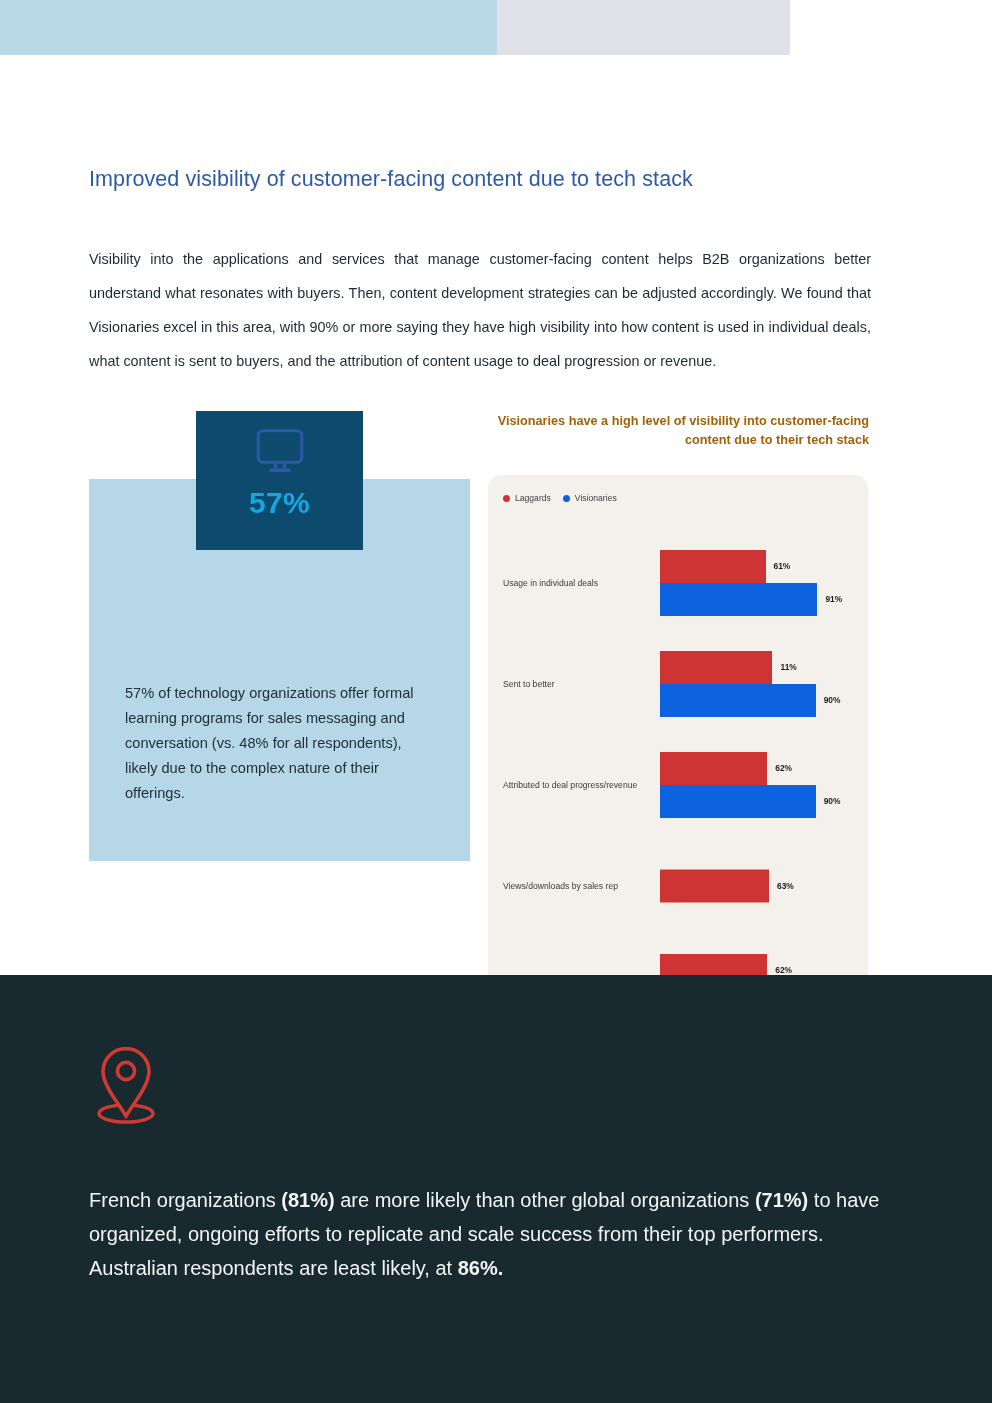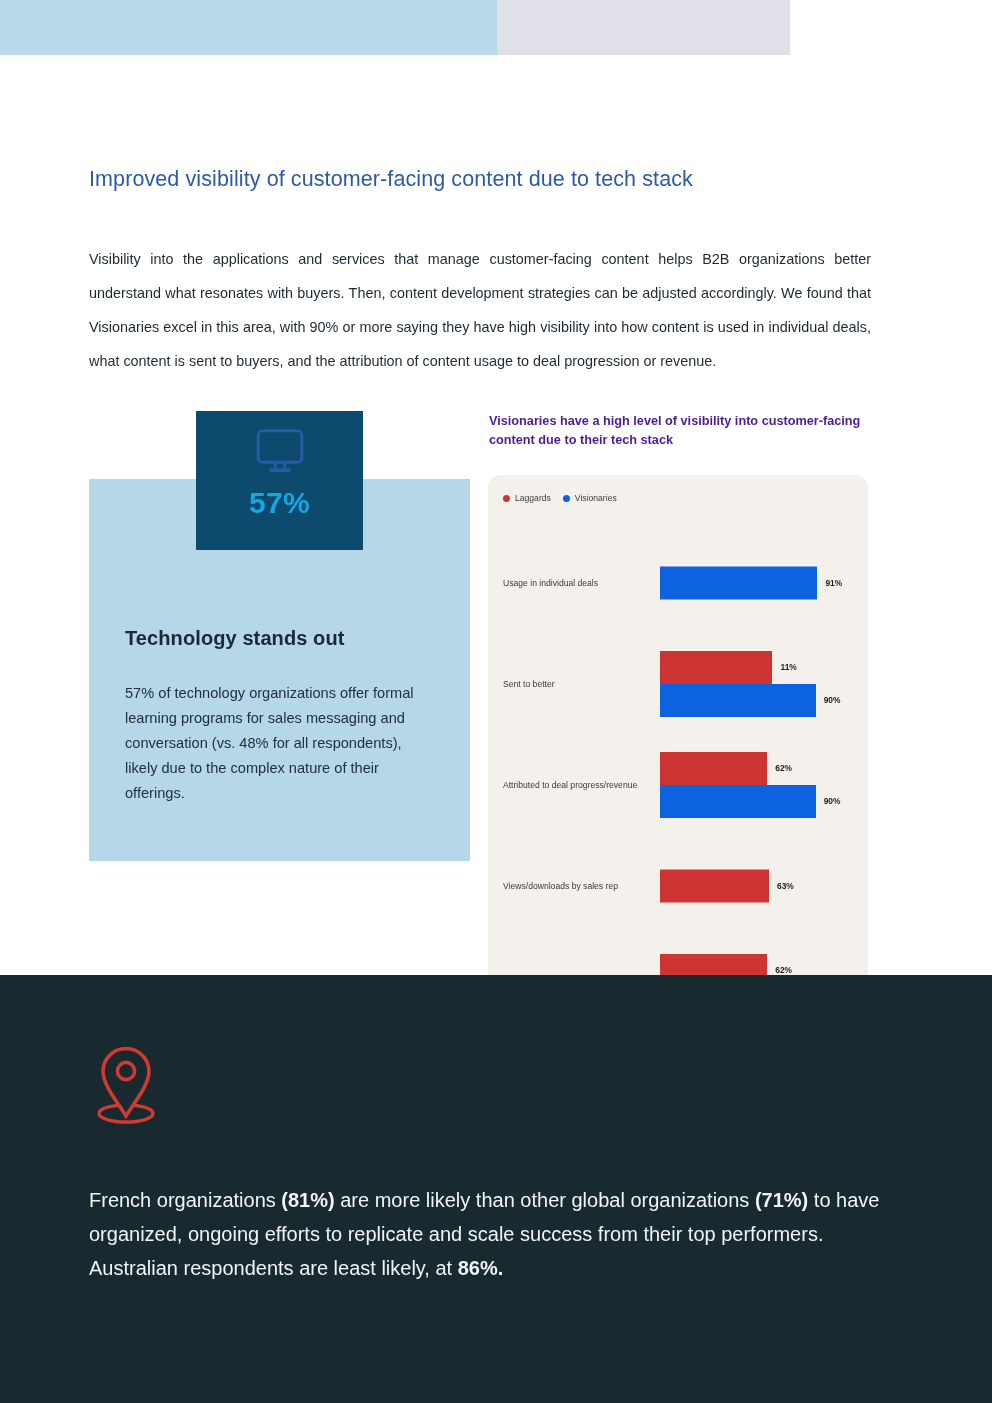"Visionaries have a high level" .chart-title { color: #4c1d95 -> #a16207; text-align: left -> right }
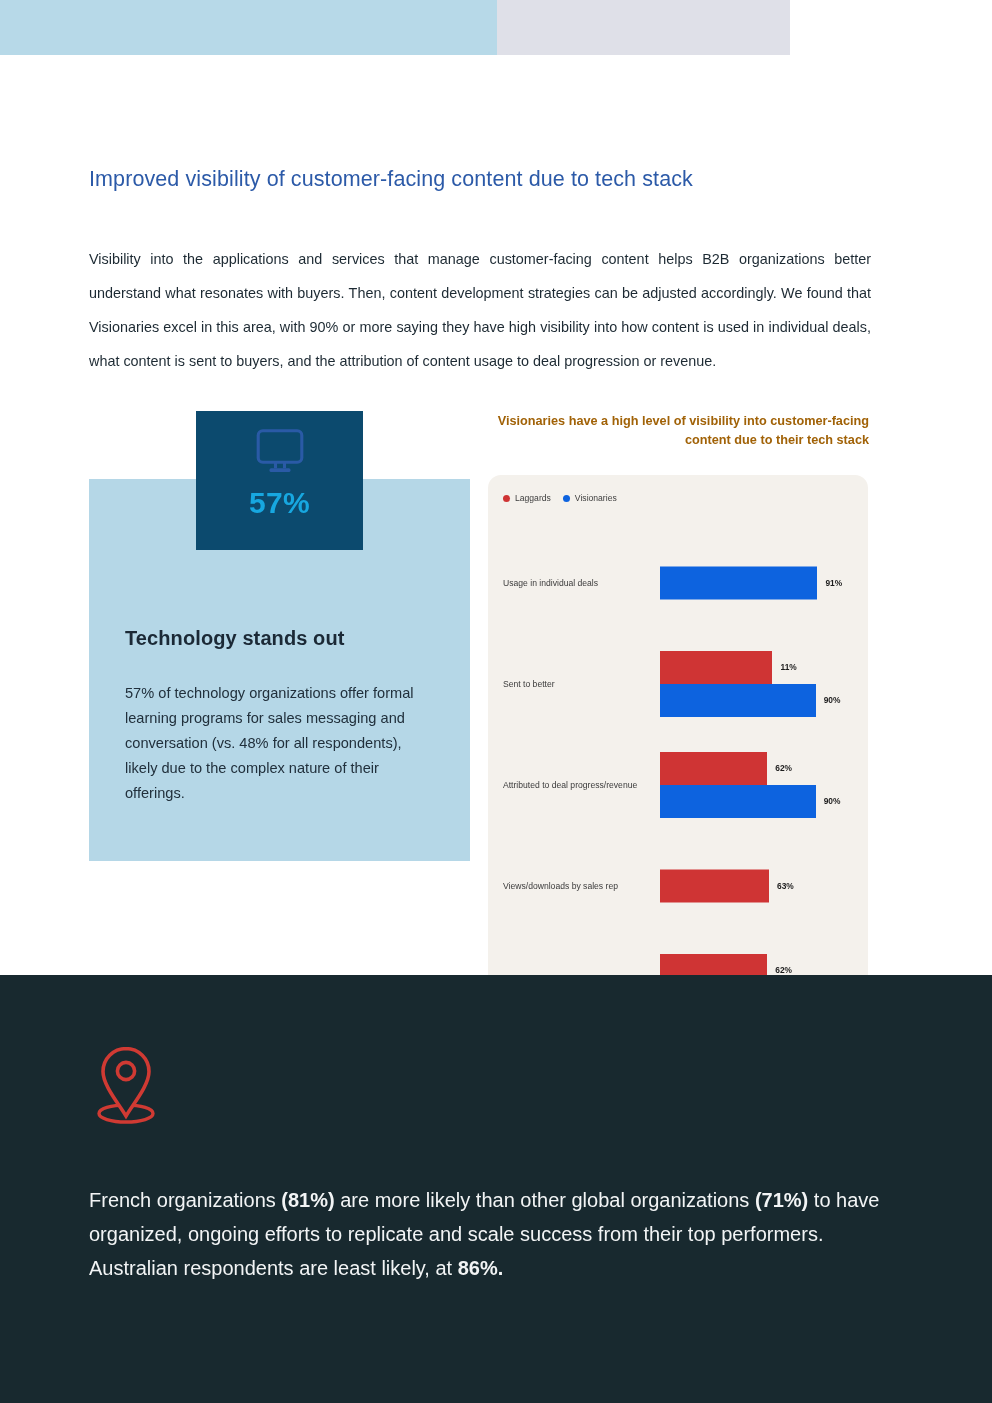"61%" div.bar-line { html: none -> <div> <div></div> <span>61%</span> </div> }
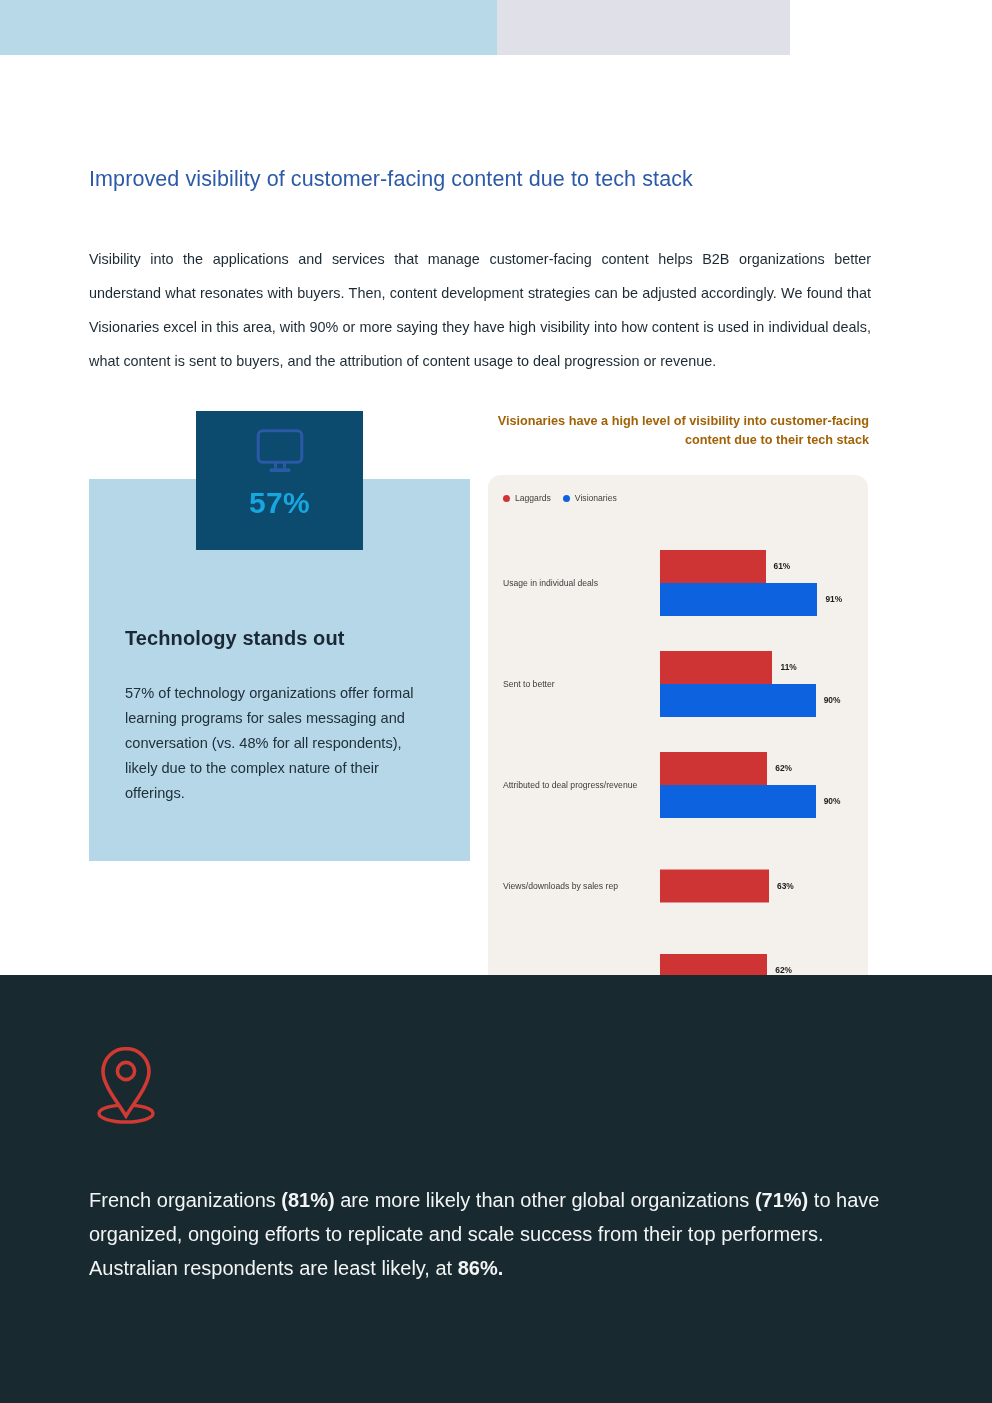"Technology stands out" h2.card-heading { html: <h2>Technology stands out</h2> -> none }
